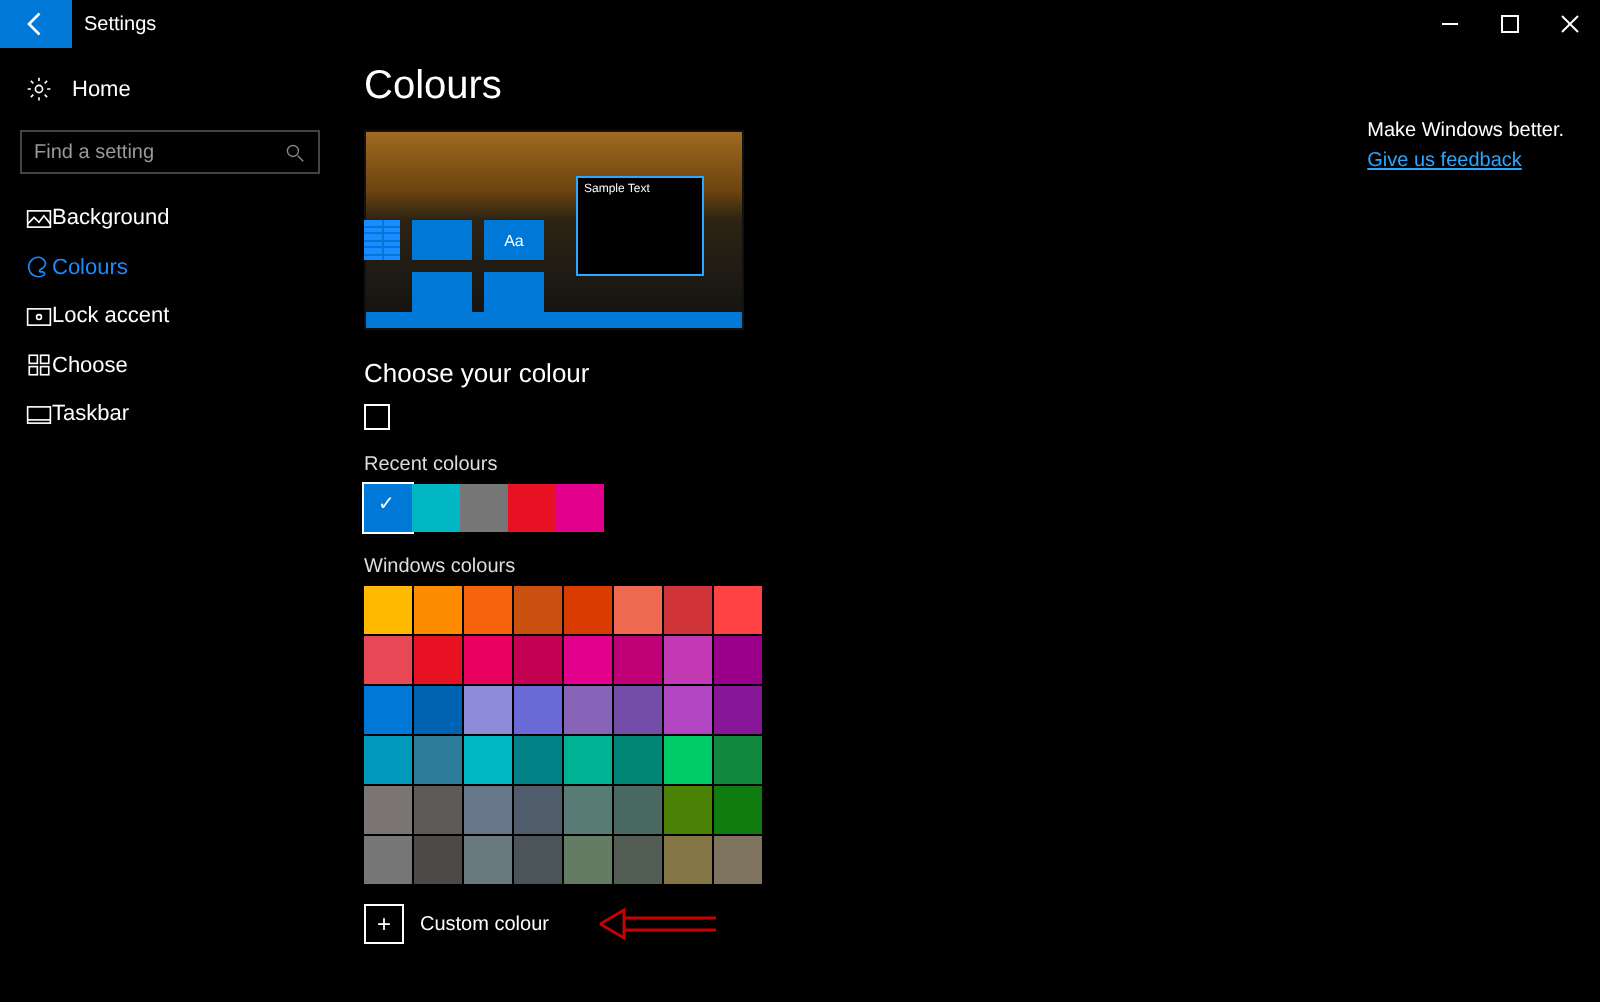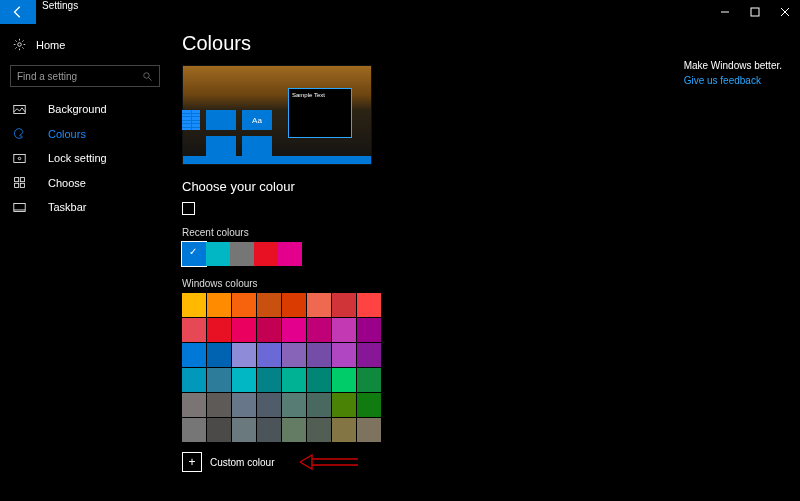"Settings" .titlebar { align-items: none -> center }
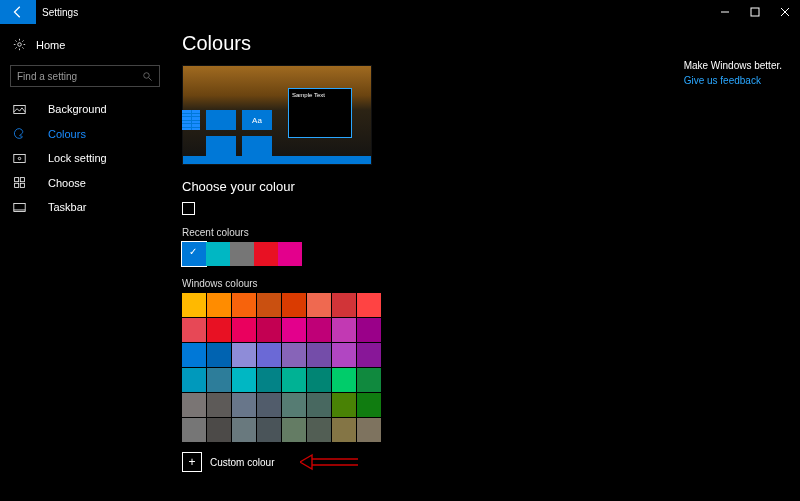"Give us feedback" .rightcol .fb { text-decoration: none -> underline }
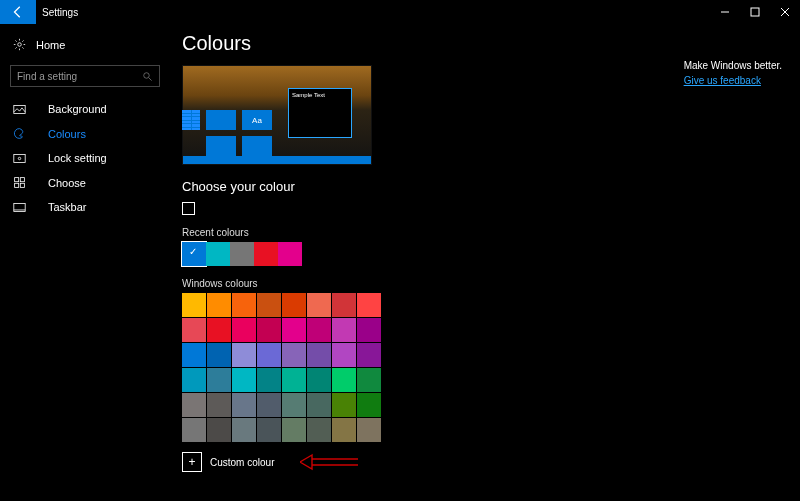"Background" .navitem { gap: 22px -> 0 }
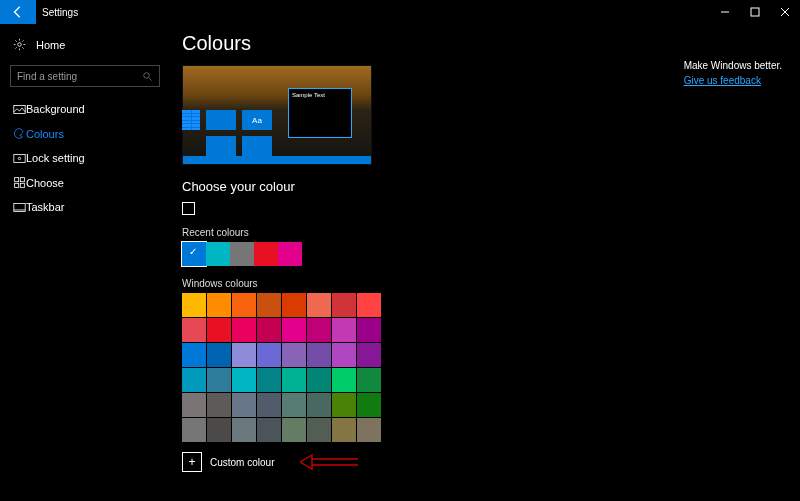"Lock setting" span { text: setting -> accent }
